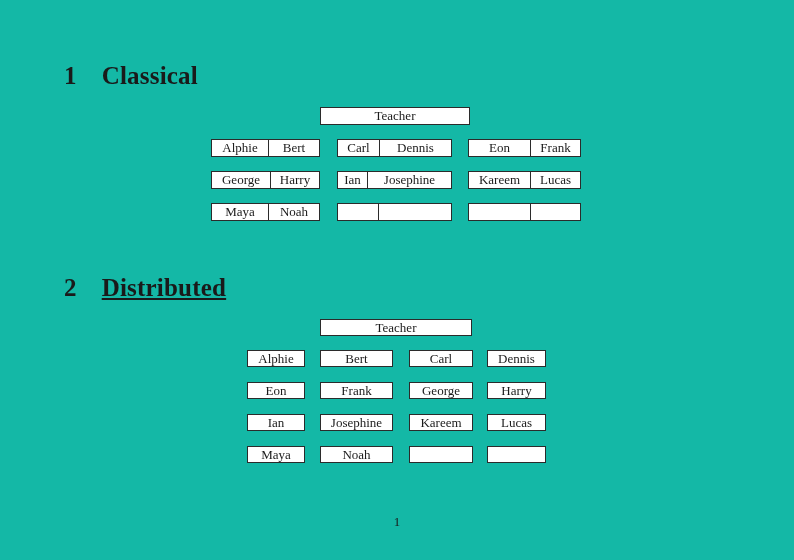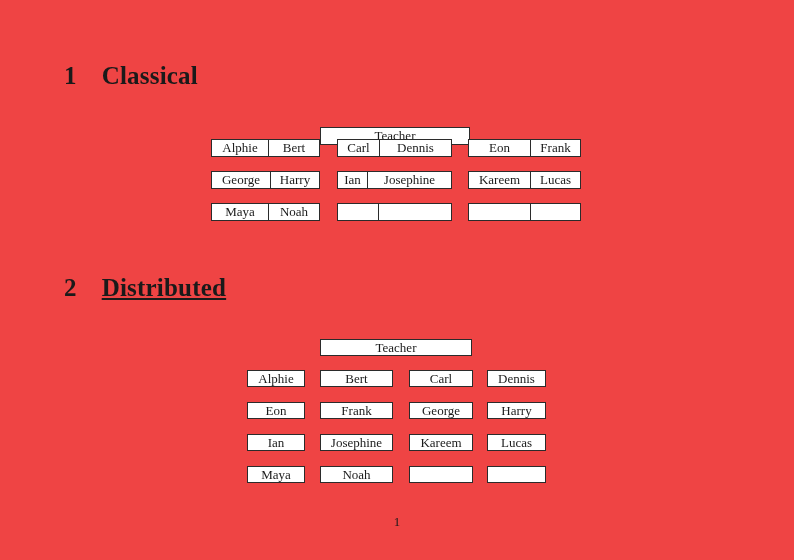"1 Classical" .page { background: #ef4444 -> #14b8a6 }
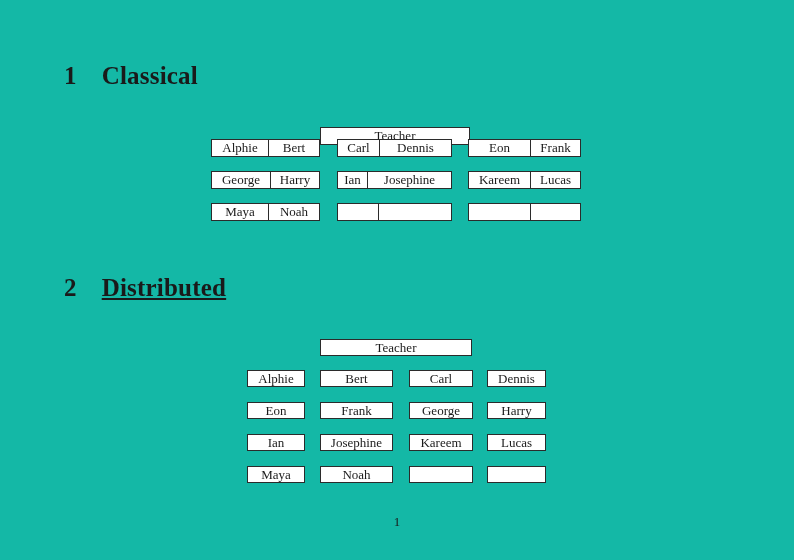"Teacher" .box { margin-top: 20px -> none }
